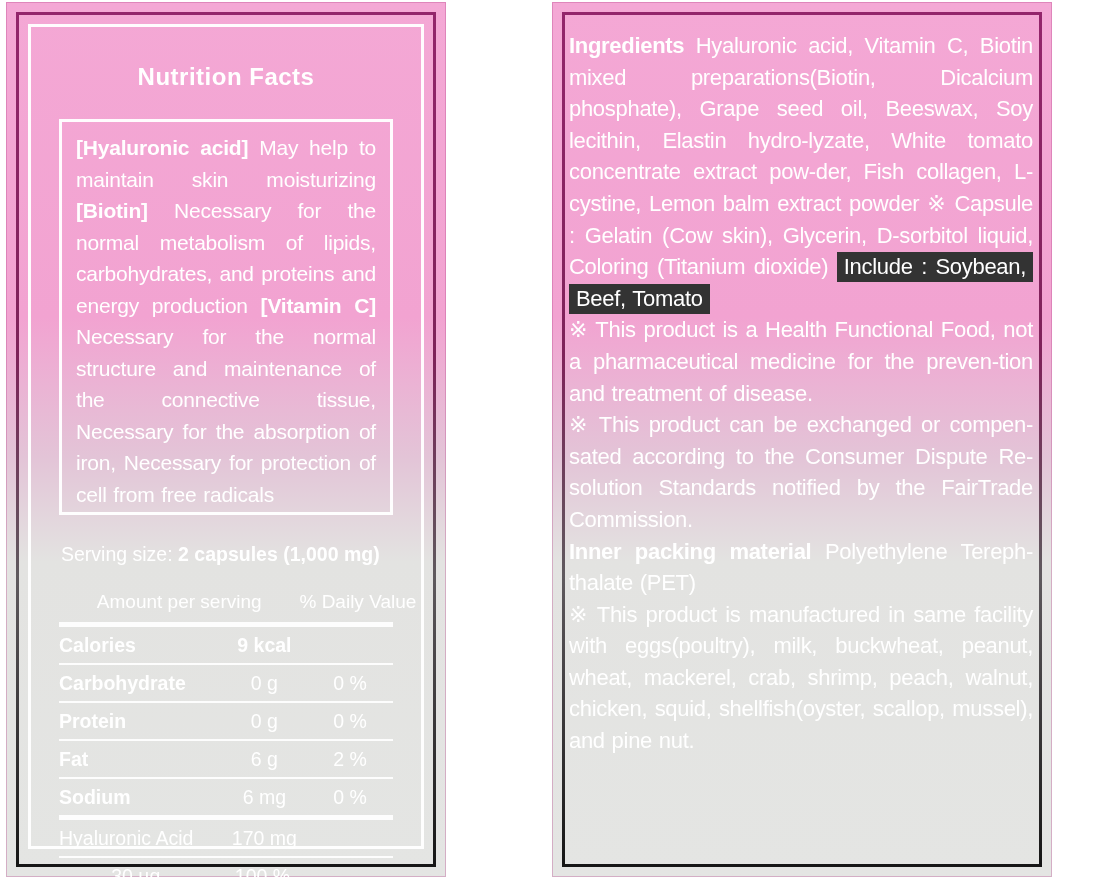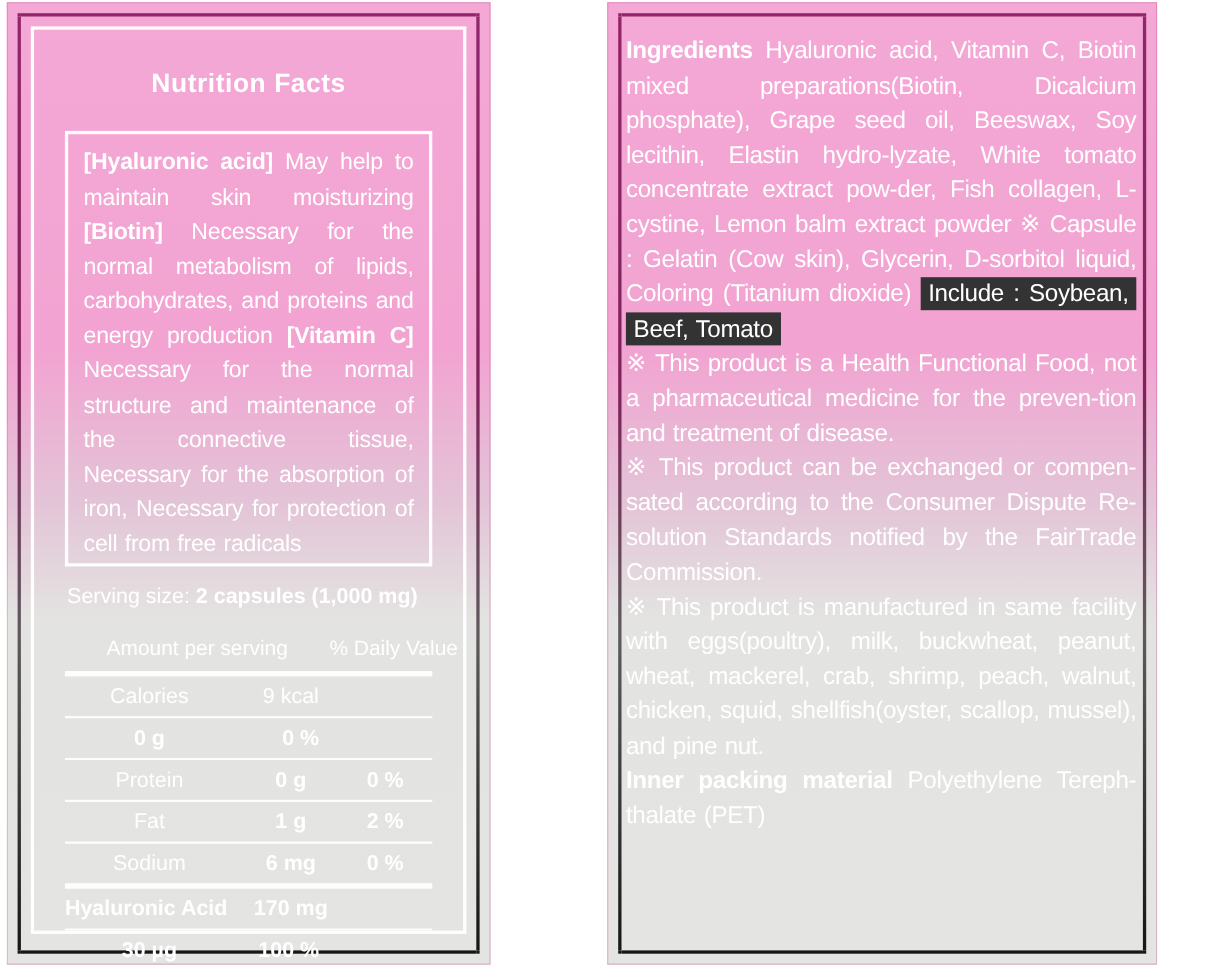"Serving size: 2 capsules (1,000" .serving { margin: 16px 2px 16px -> 28px 2px 16px }
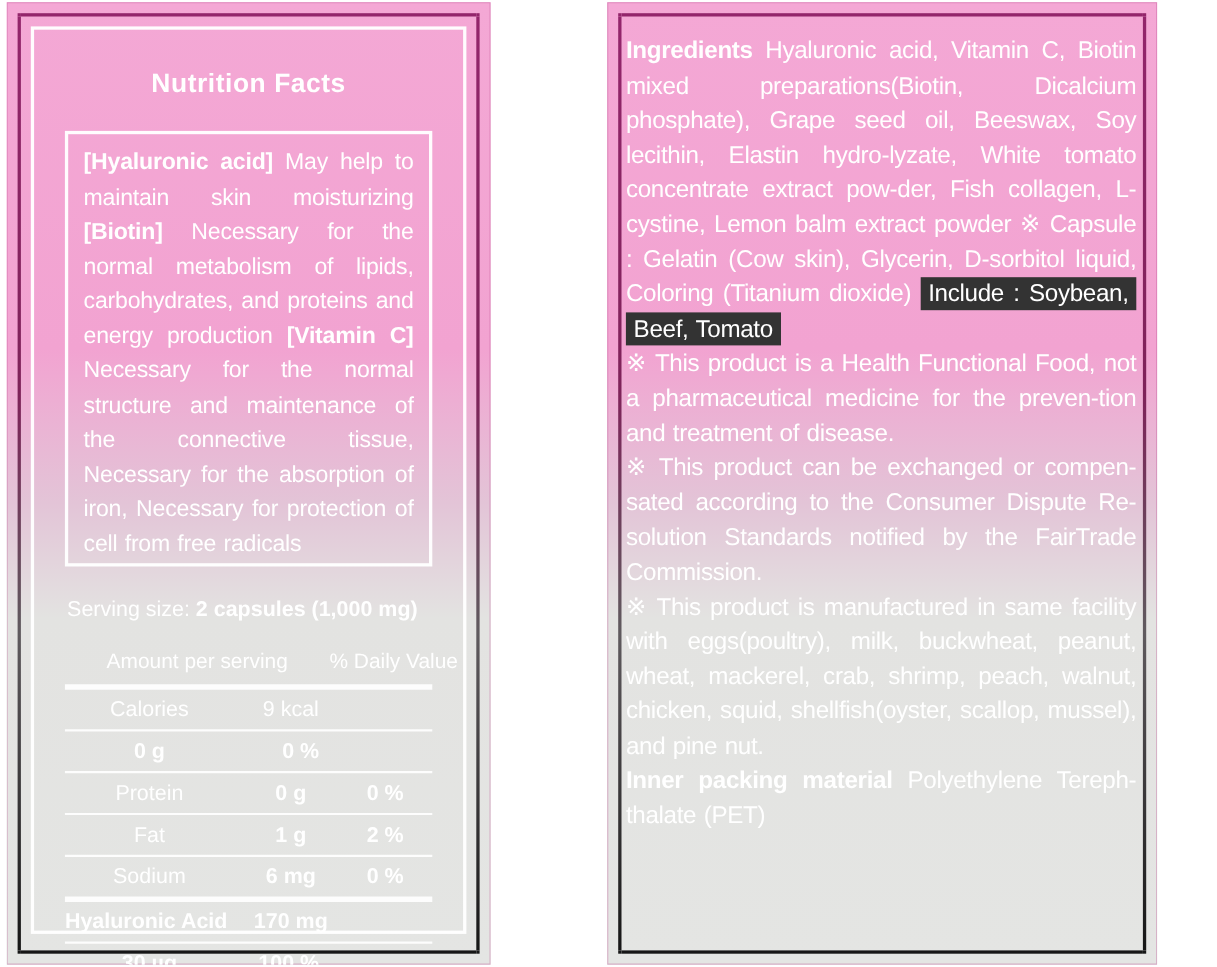"※ This product is manufactured" p { order: before "Inner packing material Polyethylene" -> after "Inner packing material Polyethylene" }
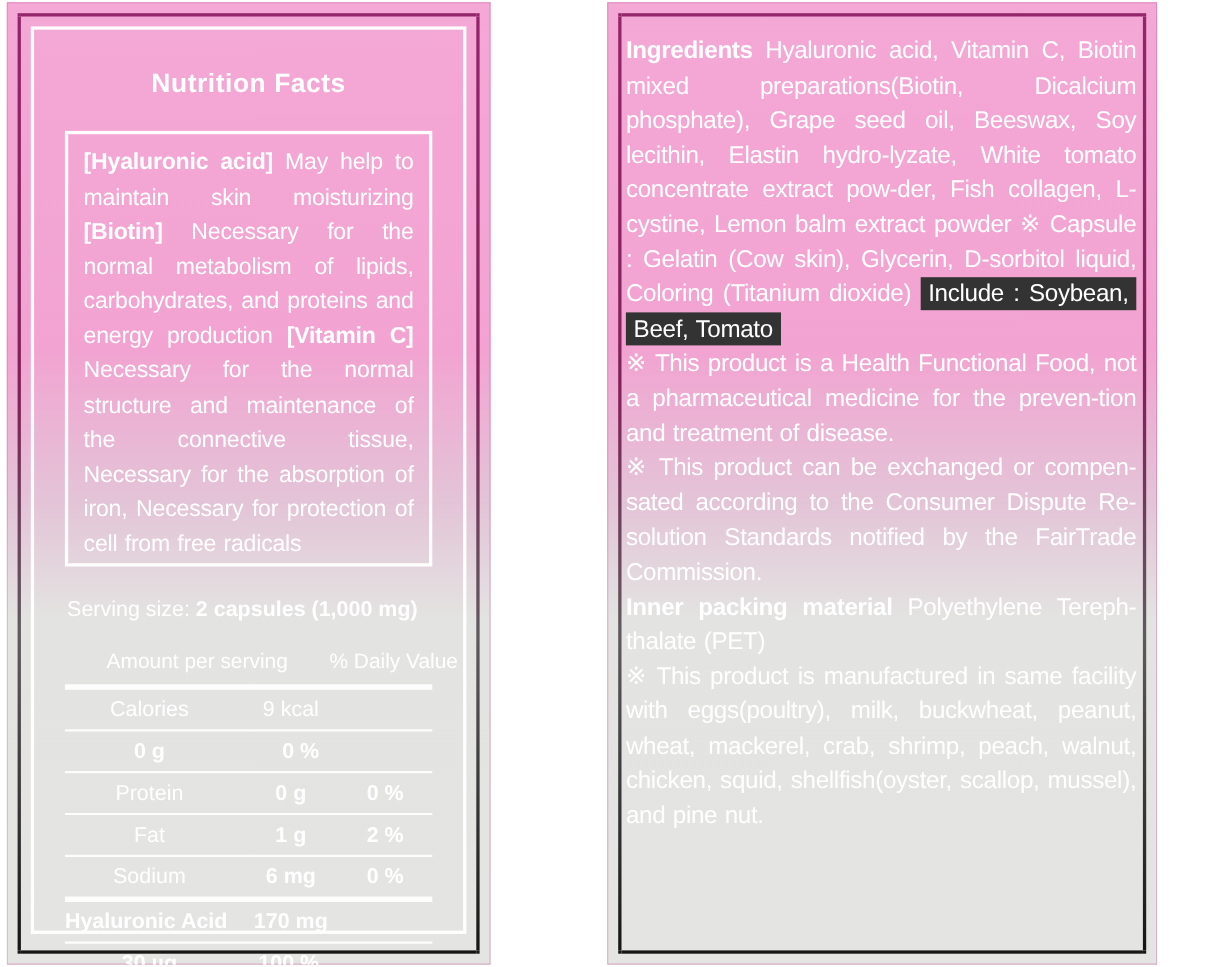"Calories" .trow.bold-name .cell-name { font-weight: 400 -> 700; text-align: center -> none }
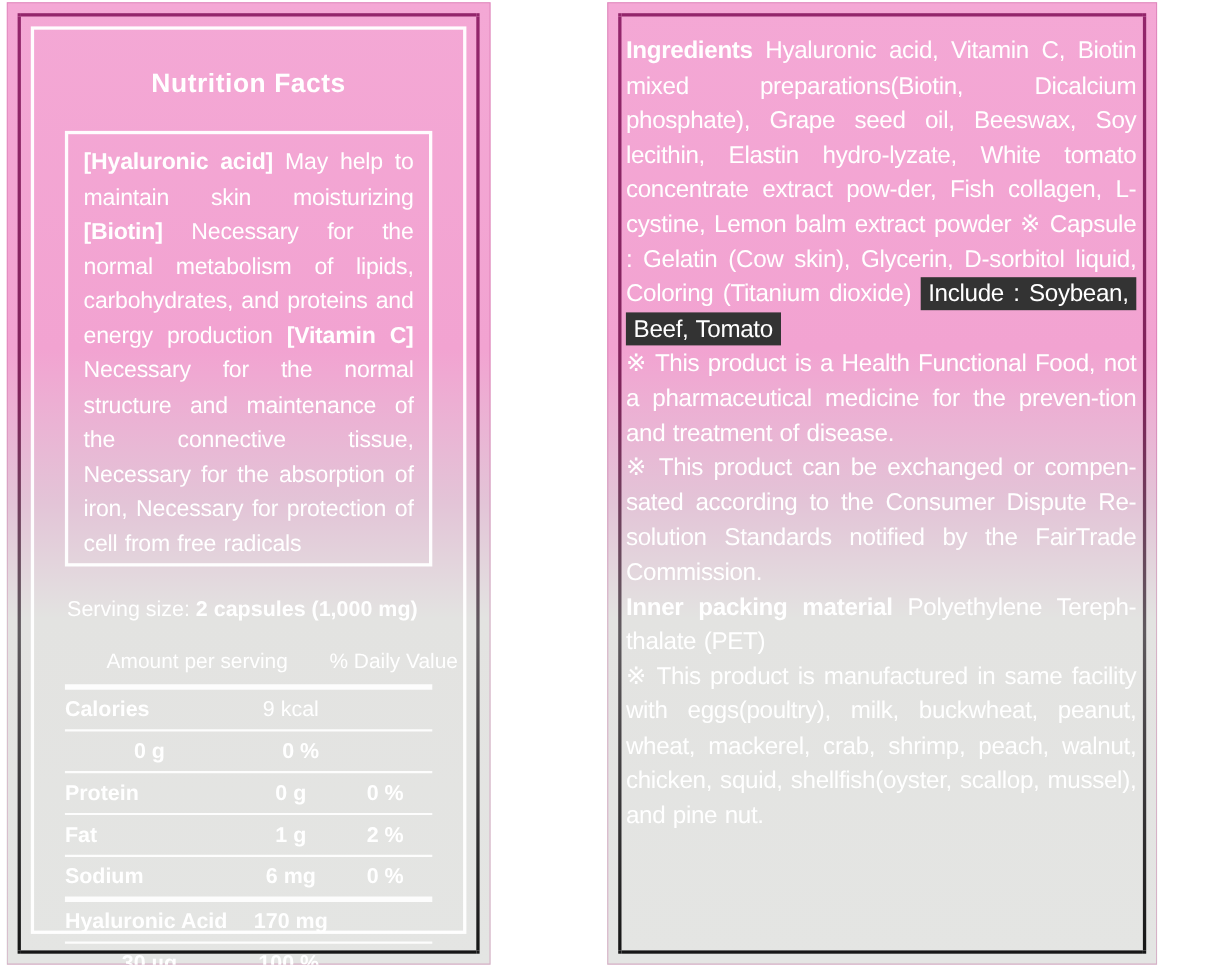"9 kcal" .trow.bold-amount .cell-amount { font-weight: 400 -> 700 }
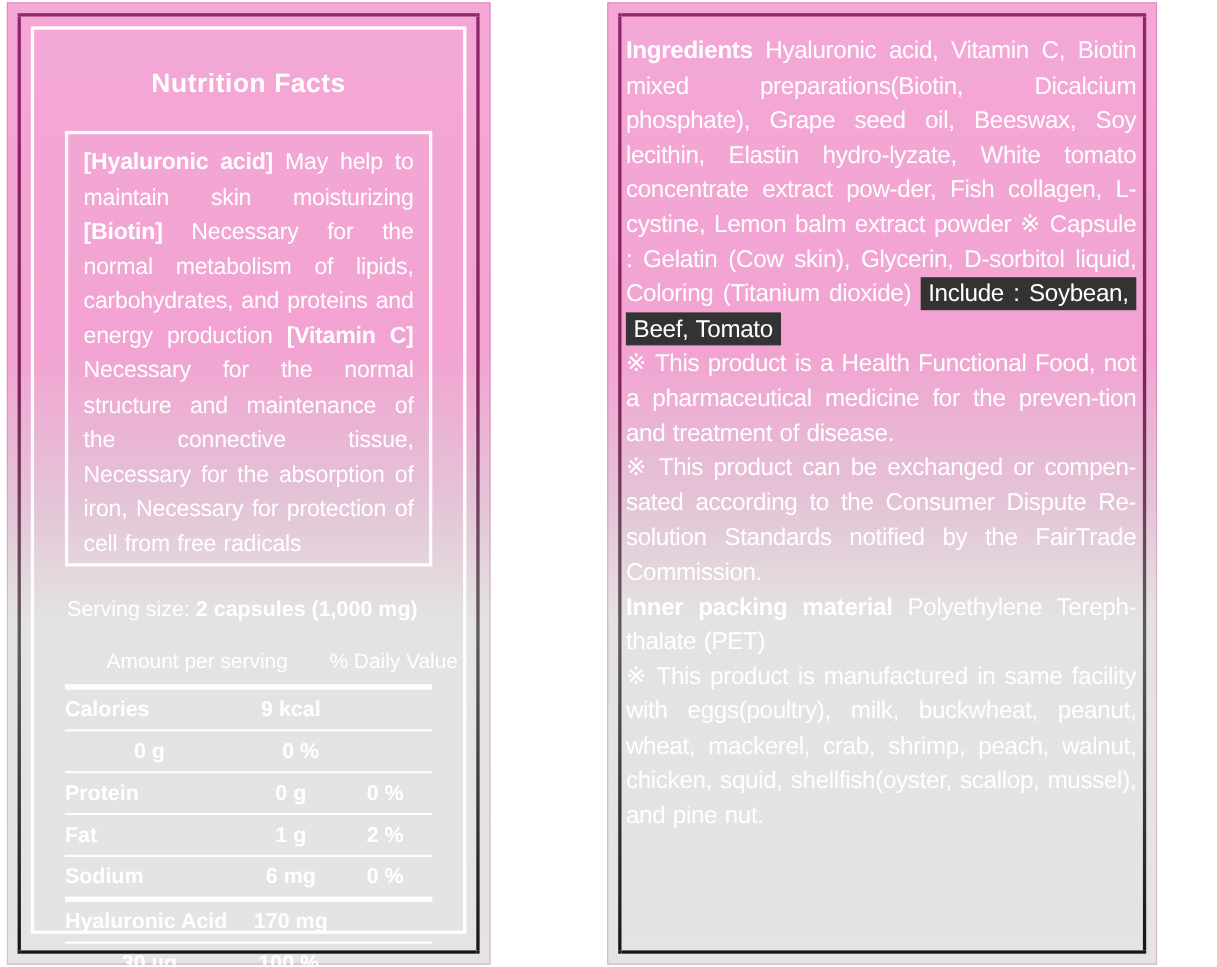"Carbohydrate" div.tcell { html: none -> <div>Carbohydrate</div> }
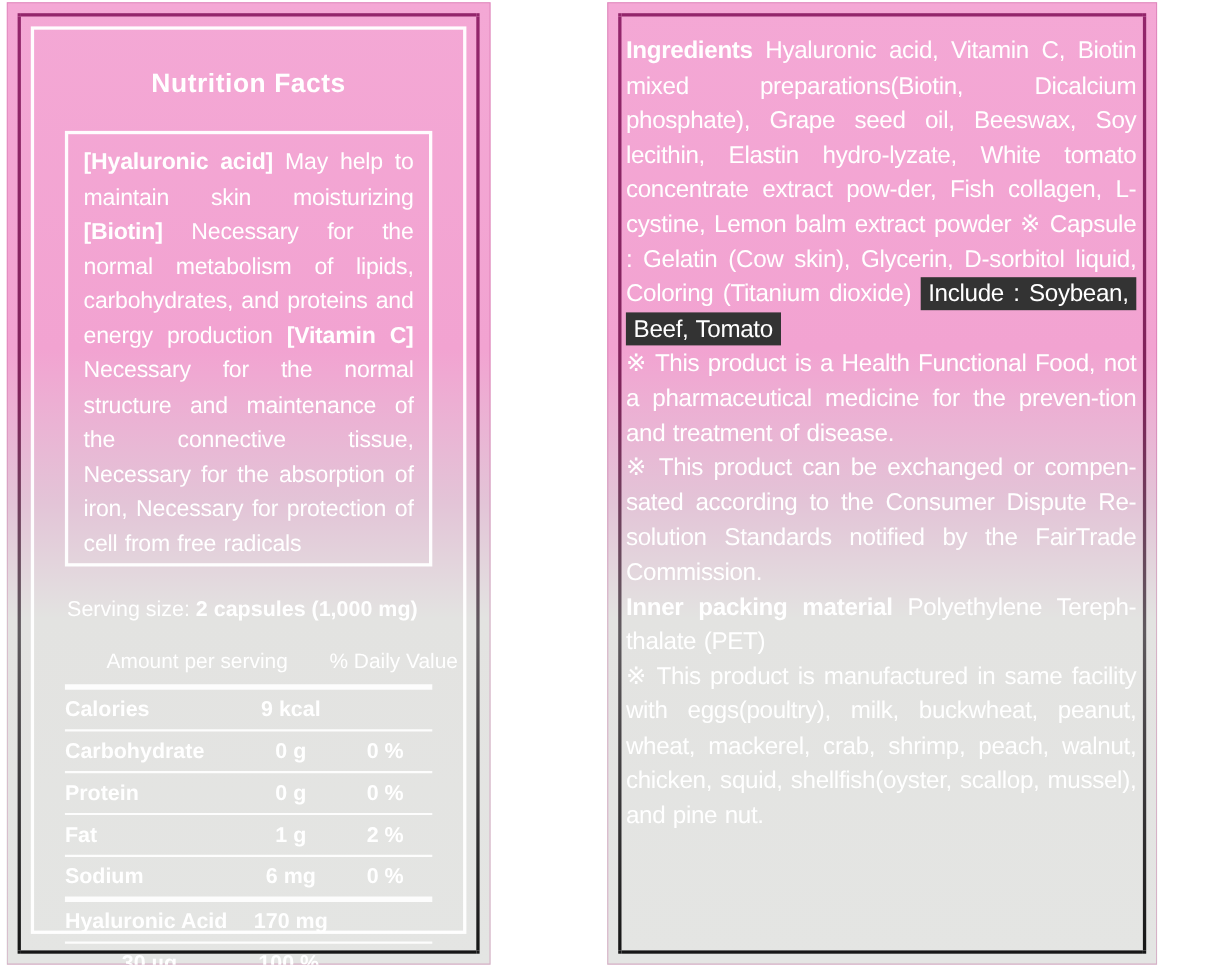"0 g" .trow .tcell { font-weight: 700 -> 400 }
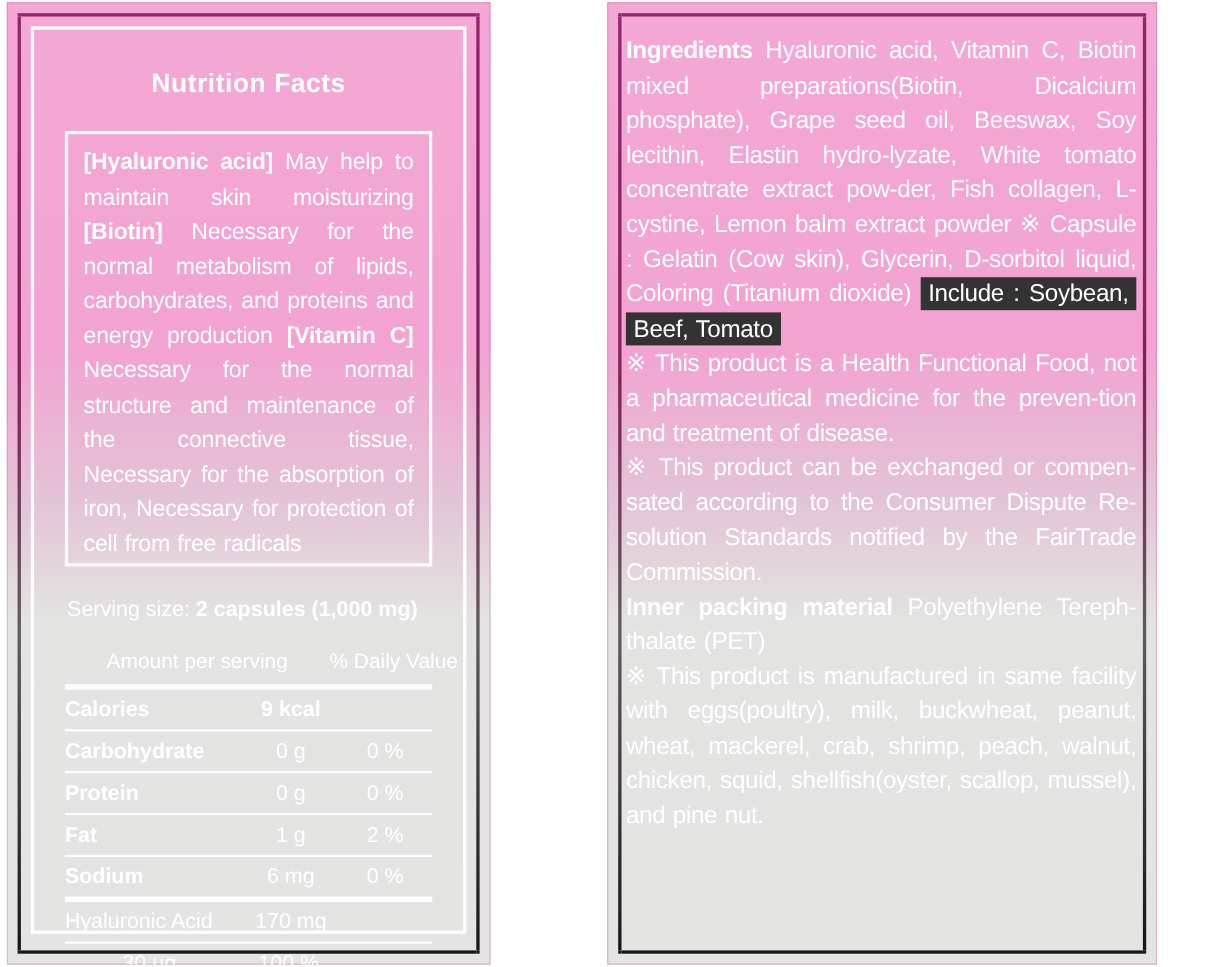"1 g" div.tcell { text: 1 -> 6 }
